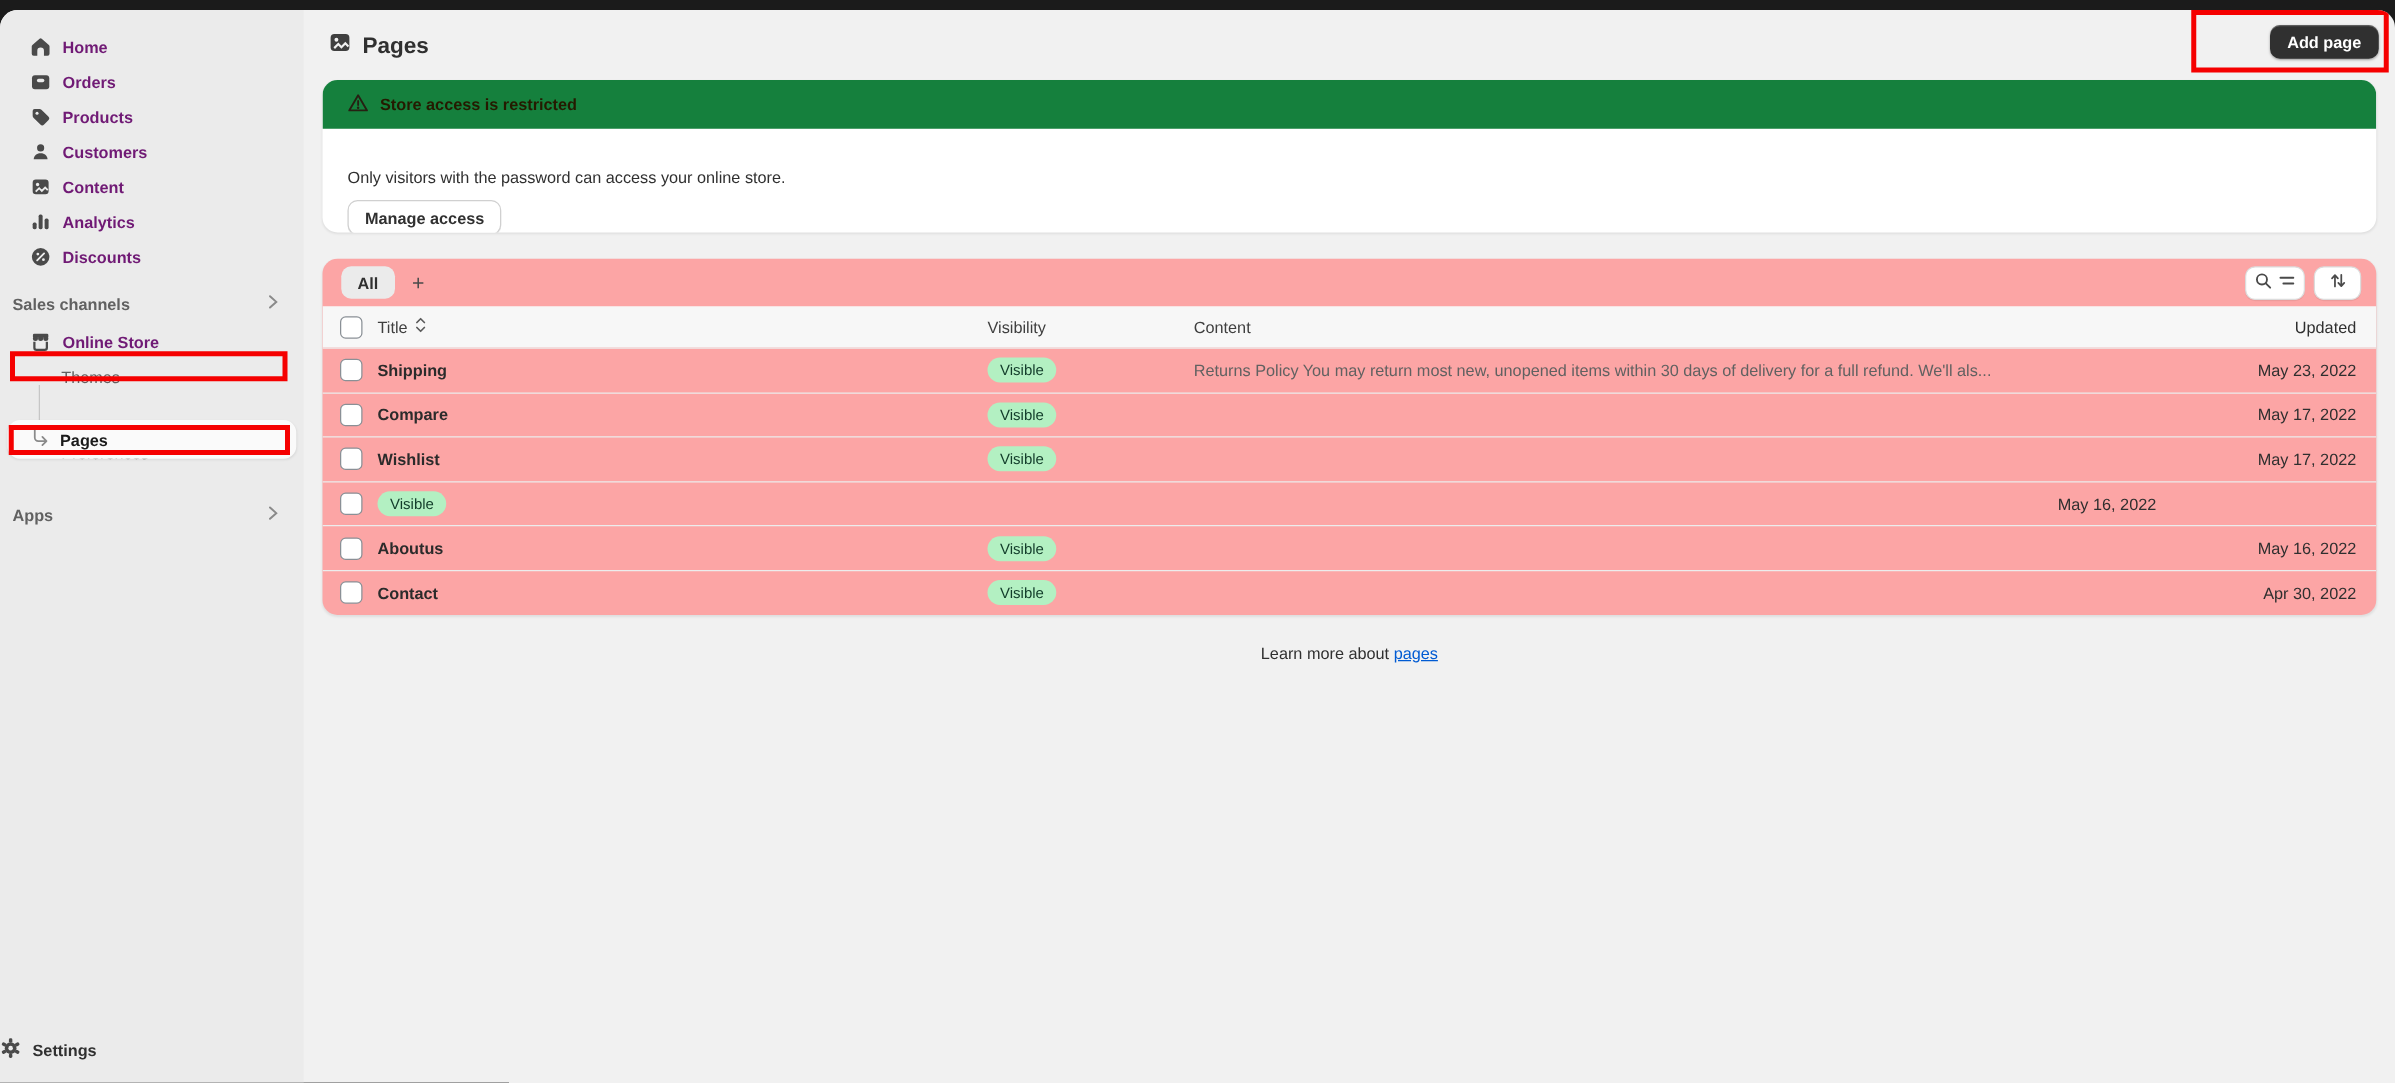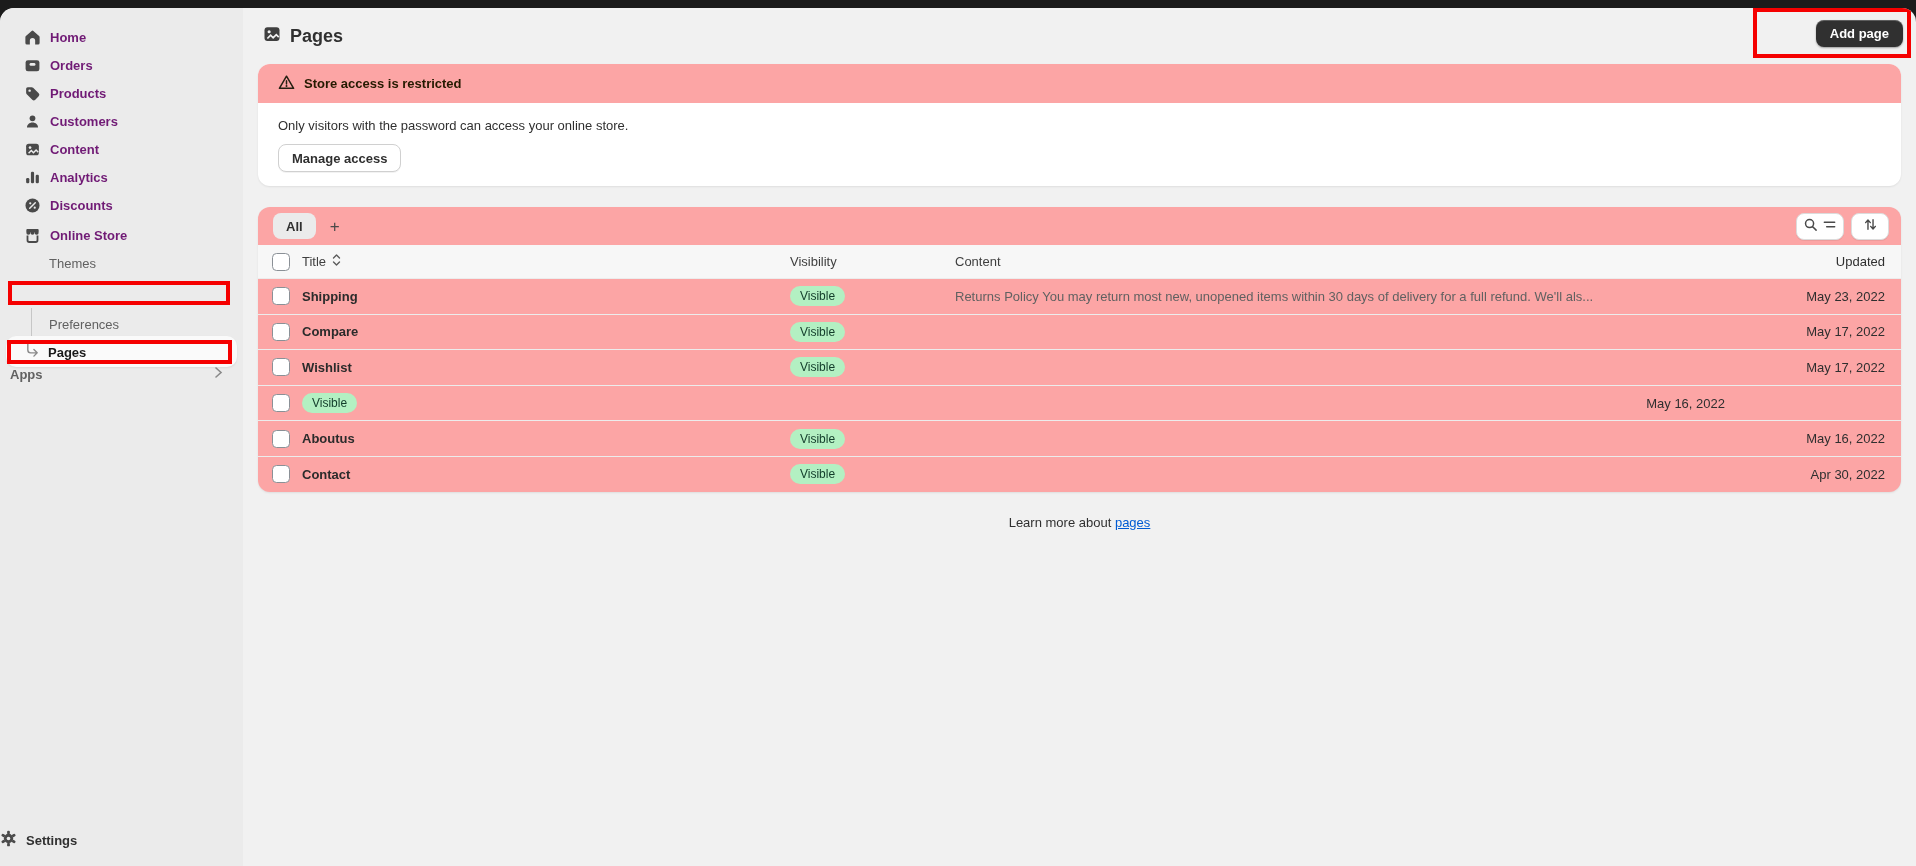"Store access is restricted" .banner-head { background: #fca5a5 -> #15803d }
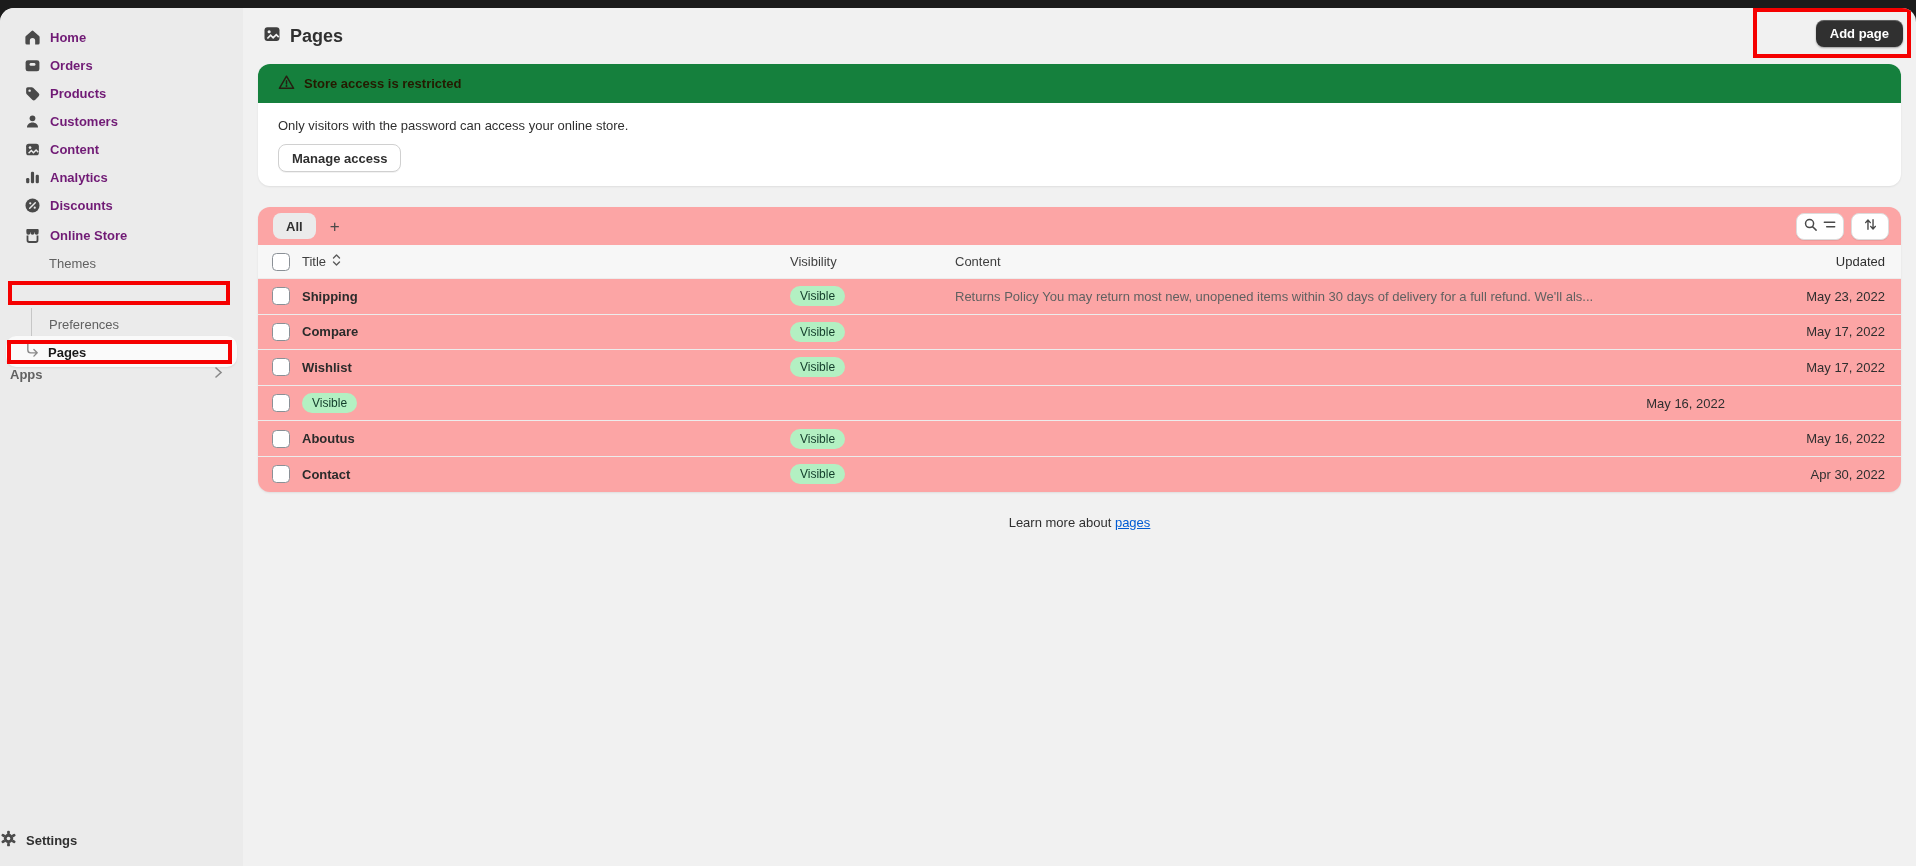"Only visitors with the password" .banner-body { margin-top: none -> 16px }
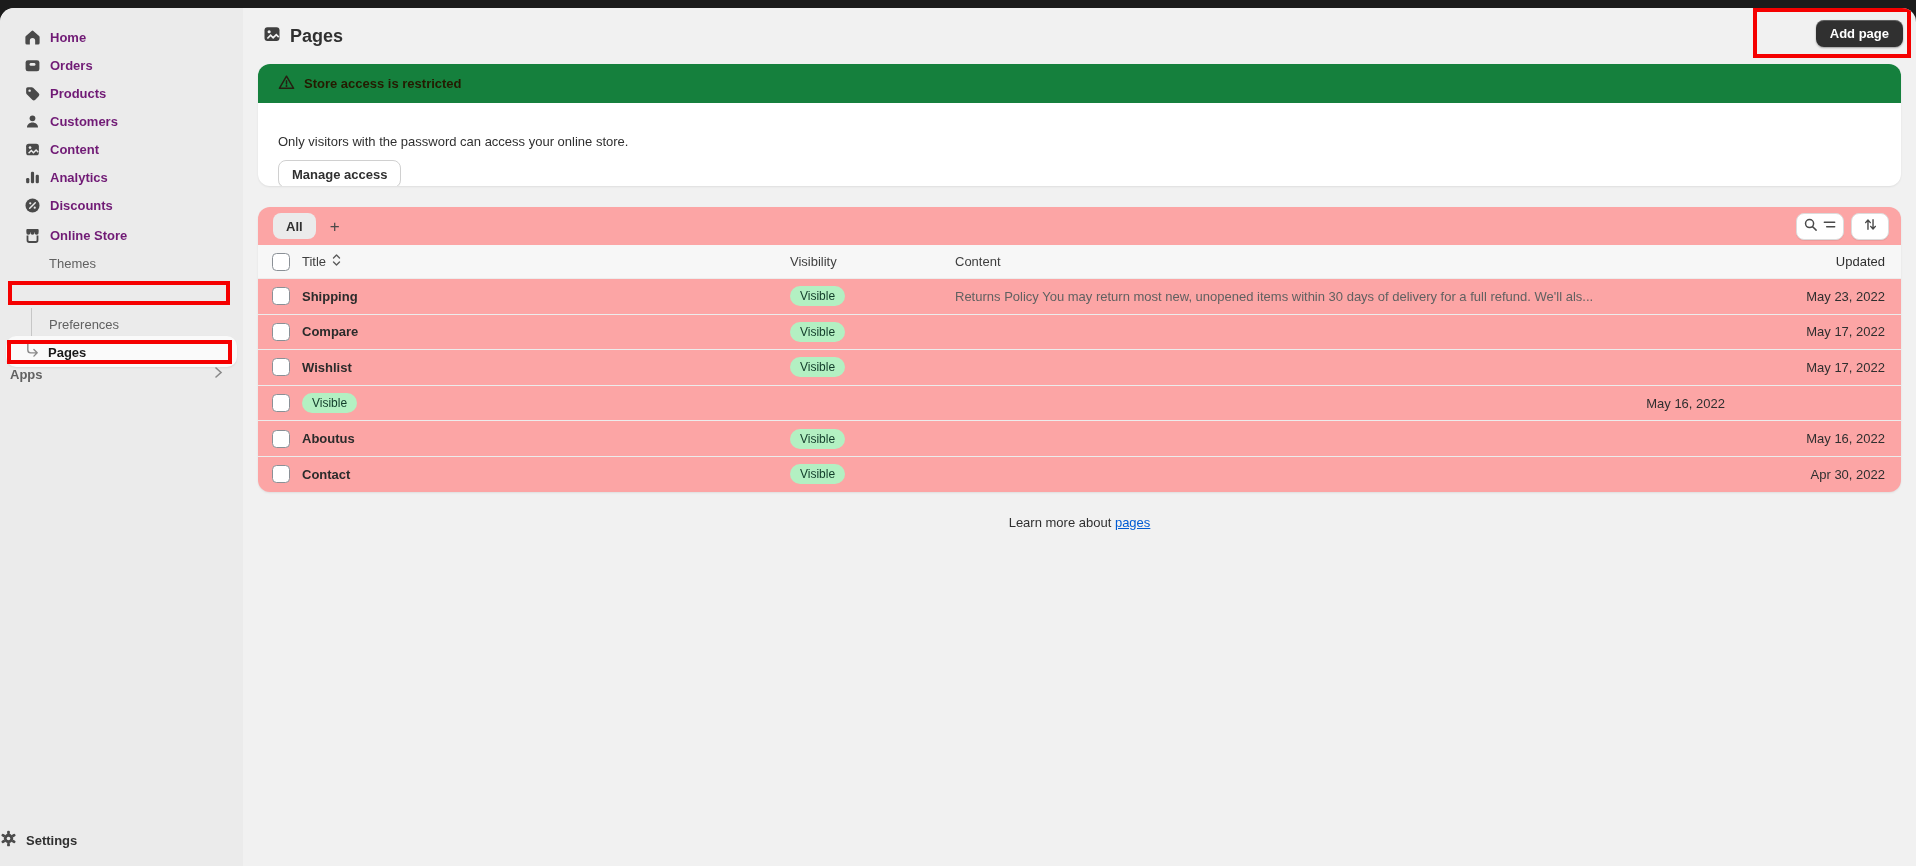"Sales channels" div.section-head { html: none -> <div> <span>Sales channels</span> <span><svg> <path></path> </svg></span> </div> }
